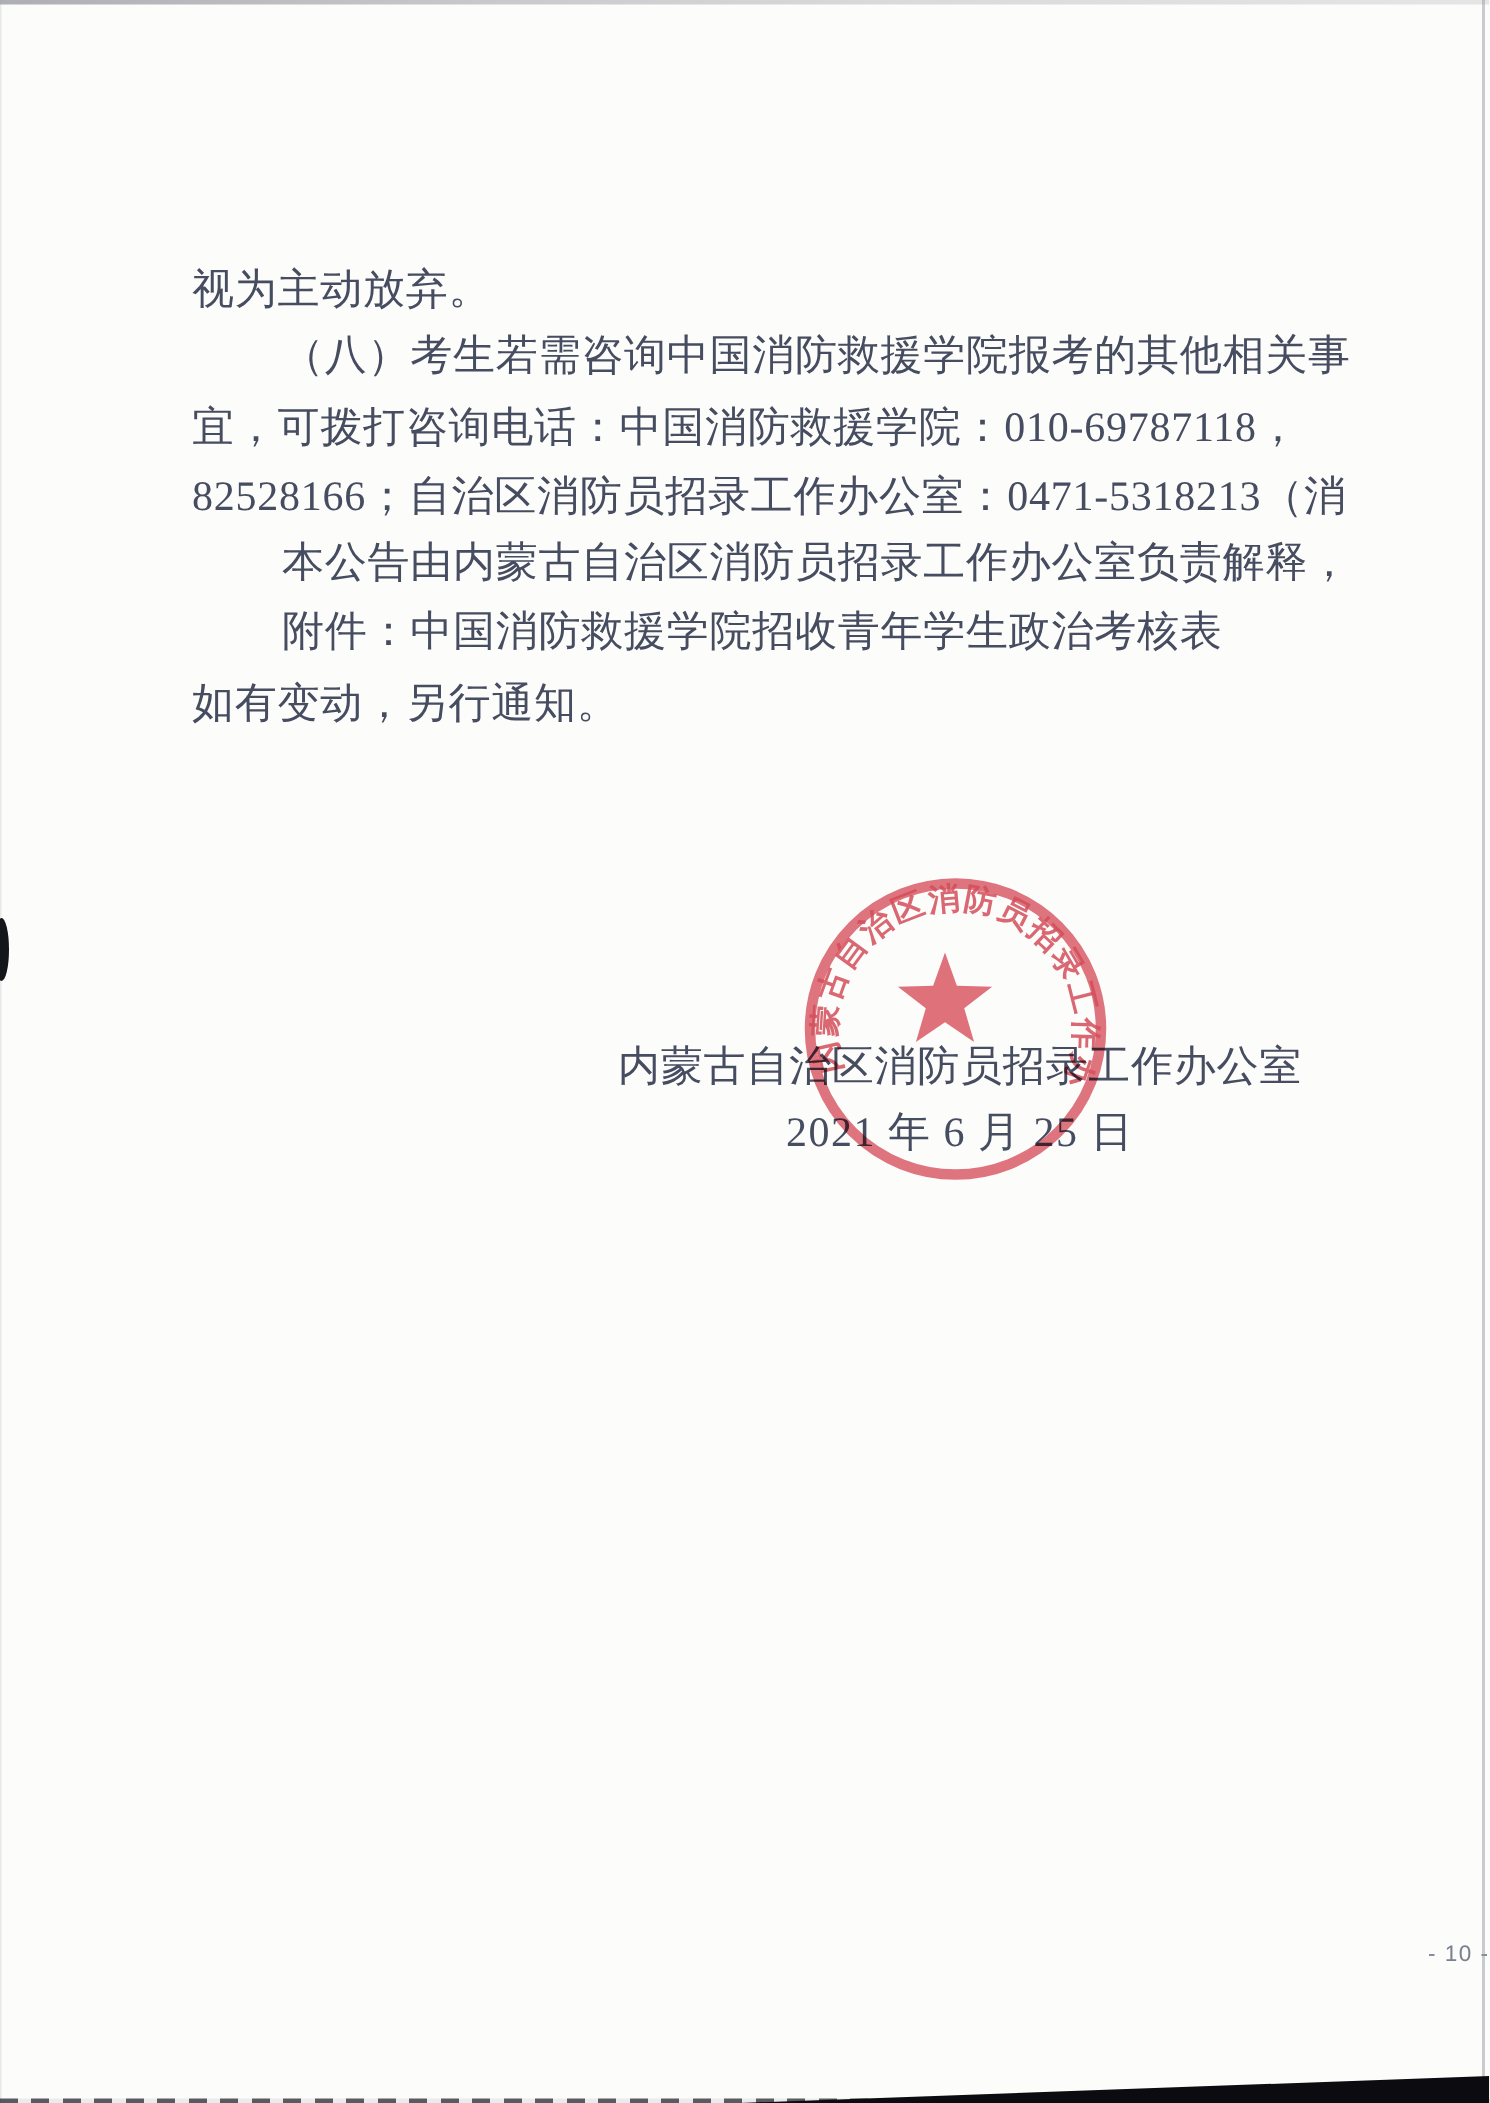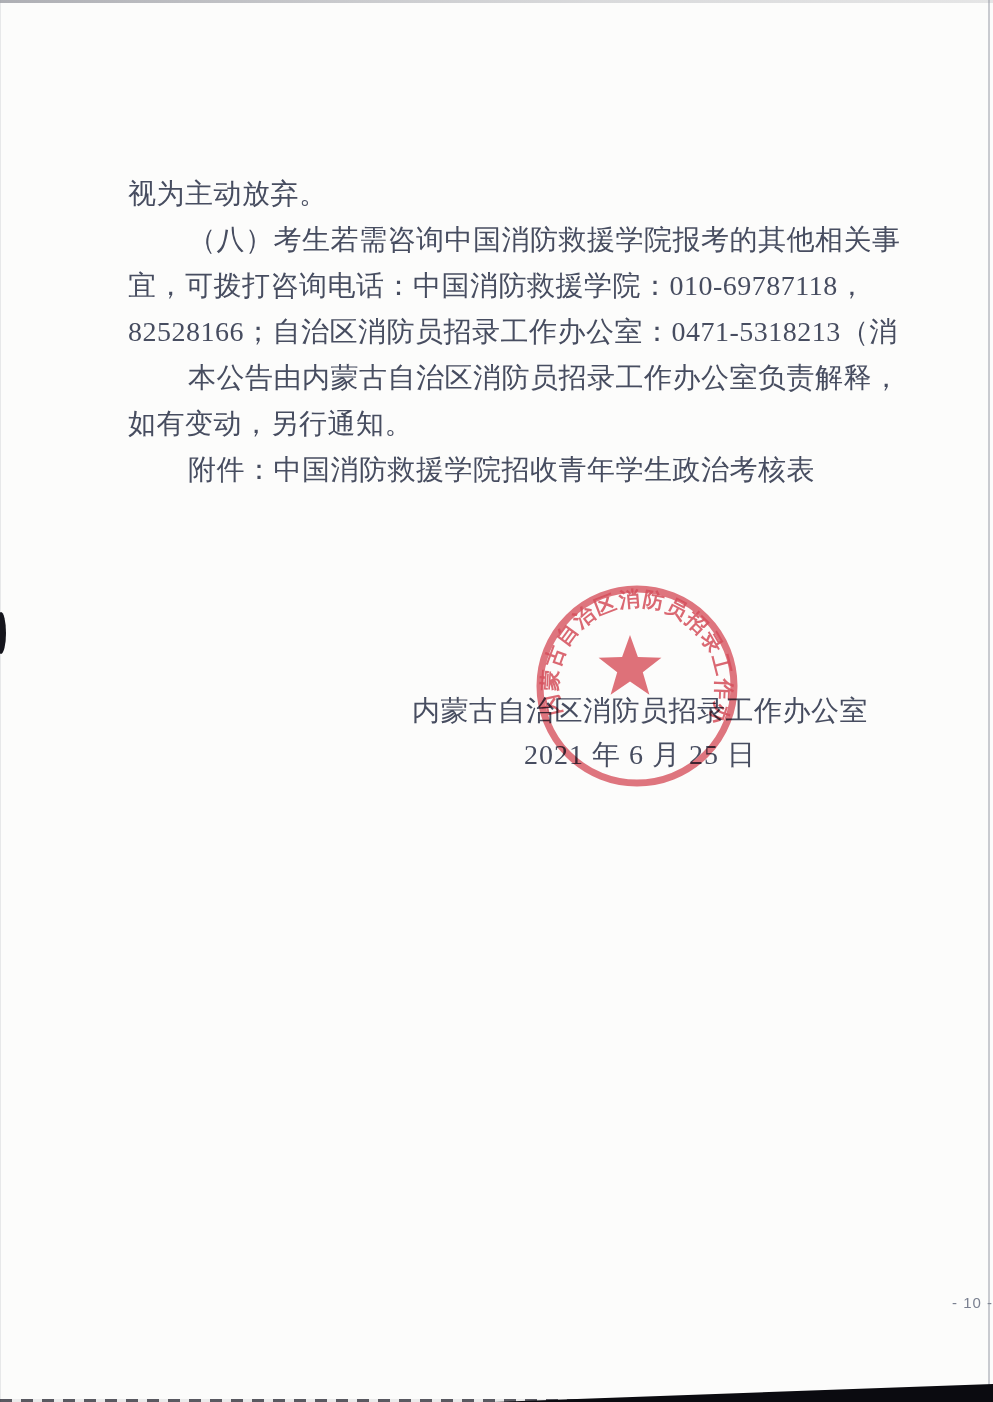"（八）考生若需咨询中国消防救援学院报考的其他相关事" .line.indent { font-family: none -> Liberation Mono, monospace }
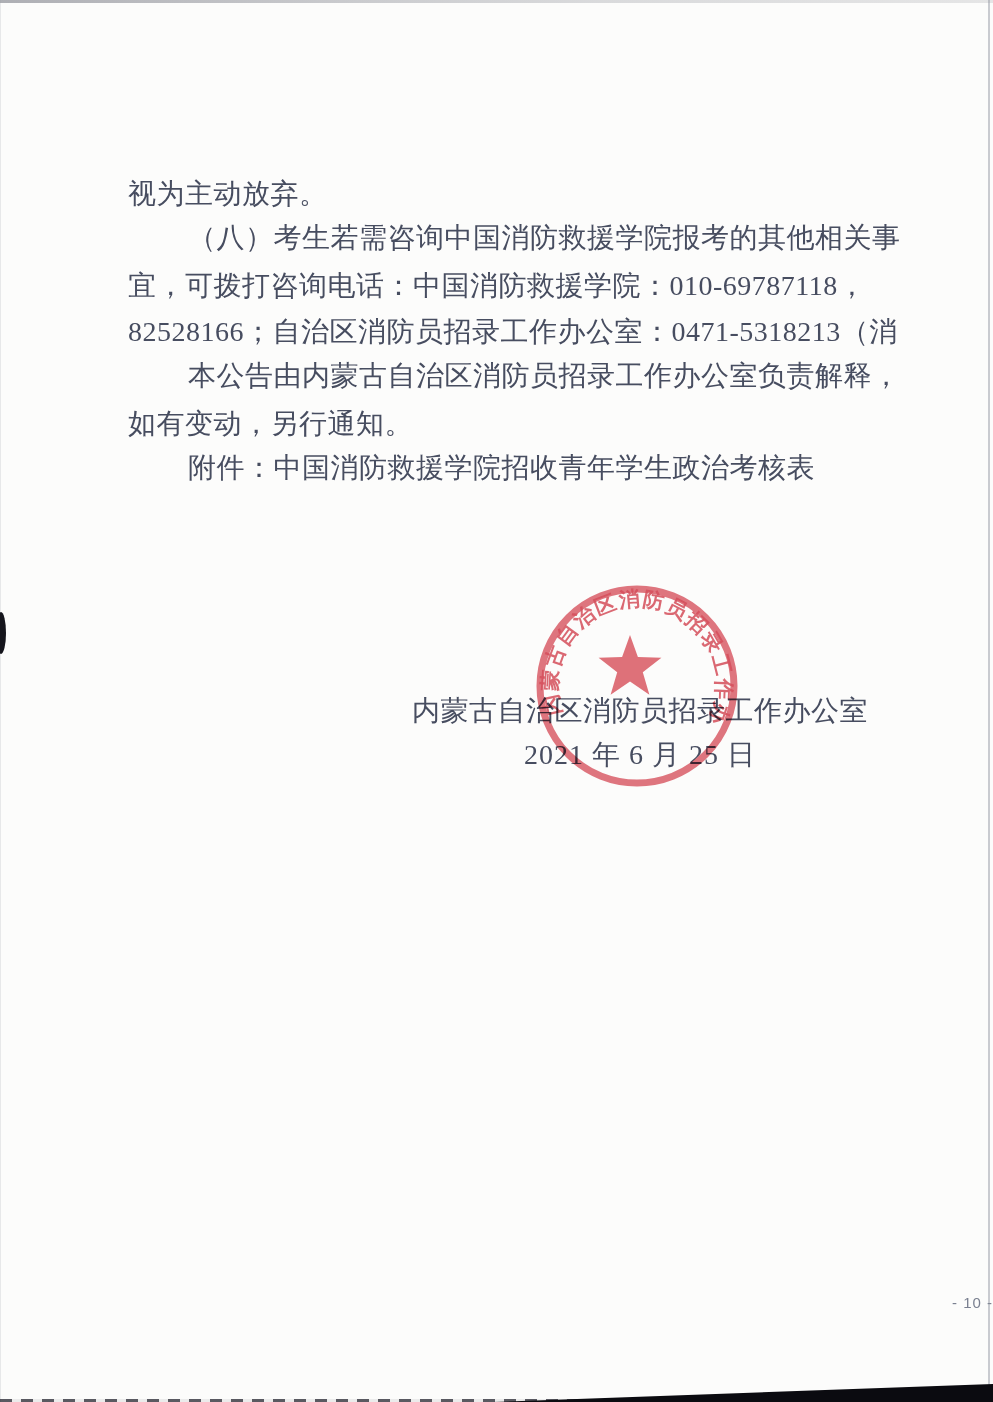"如有变动，另行通知。" div.line { order: before "附件：中国消防救援学院招收青年学生政治考核表" -> after "附件：中国消防救援学院招收青年学生政治考核表" }
